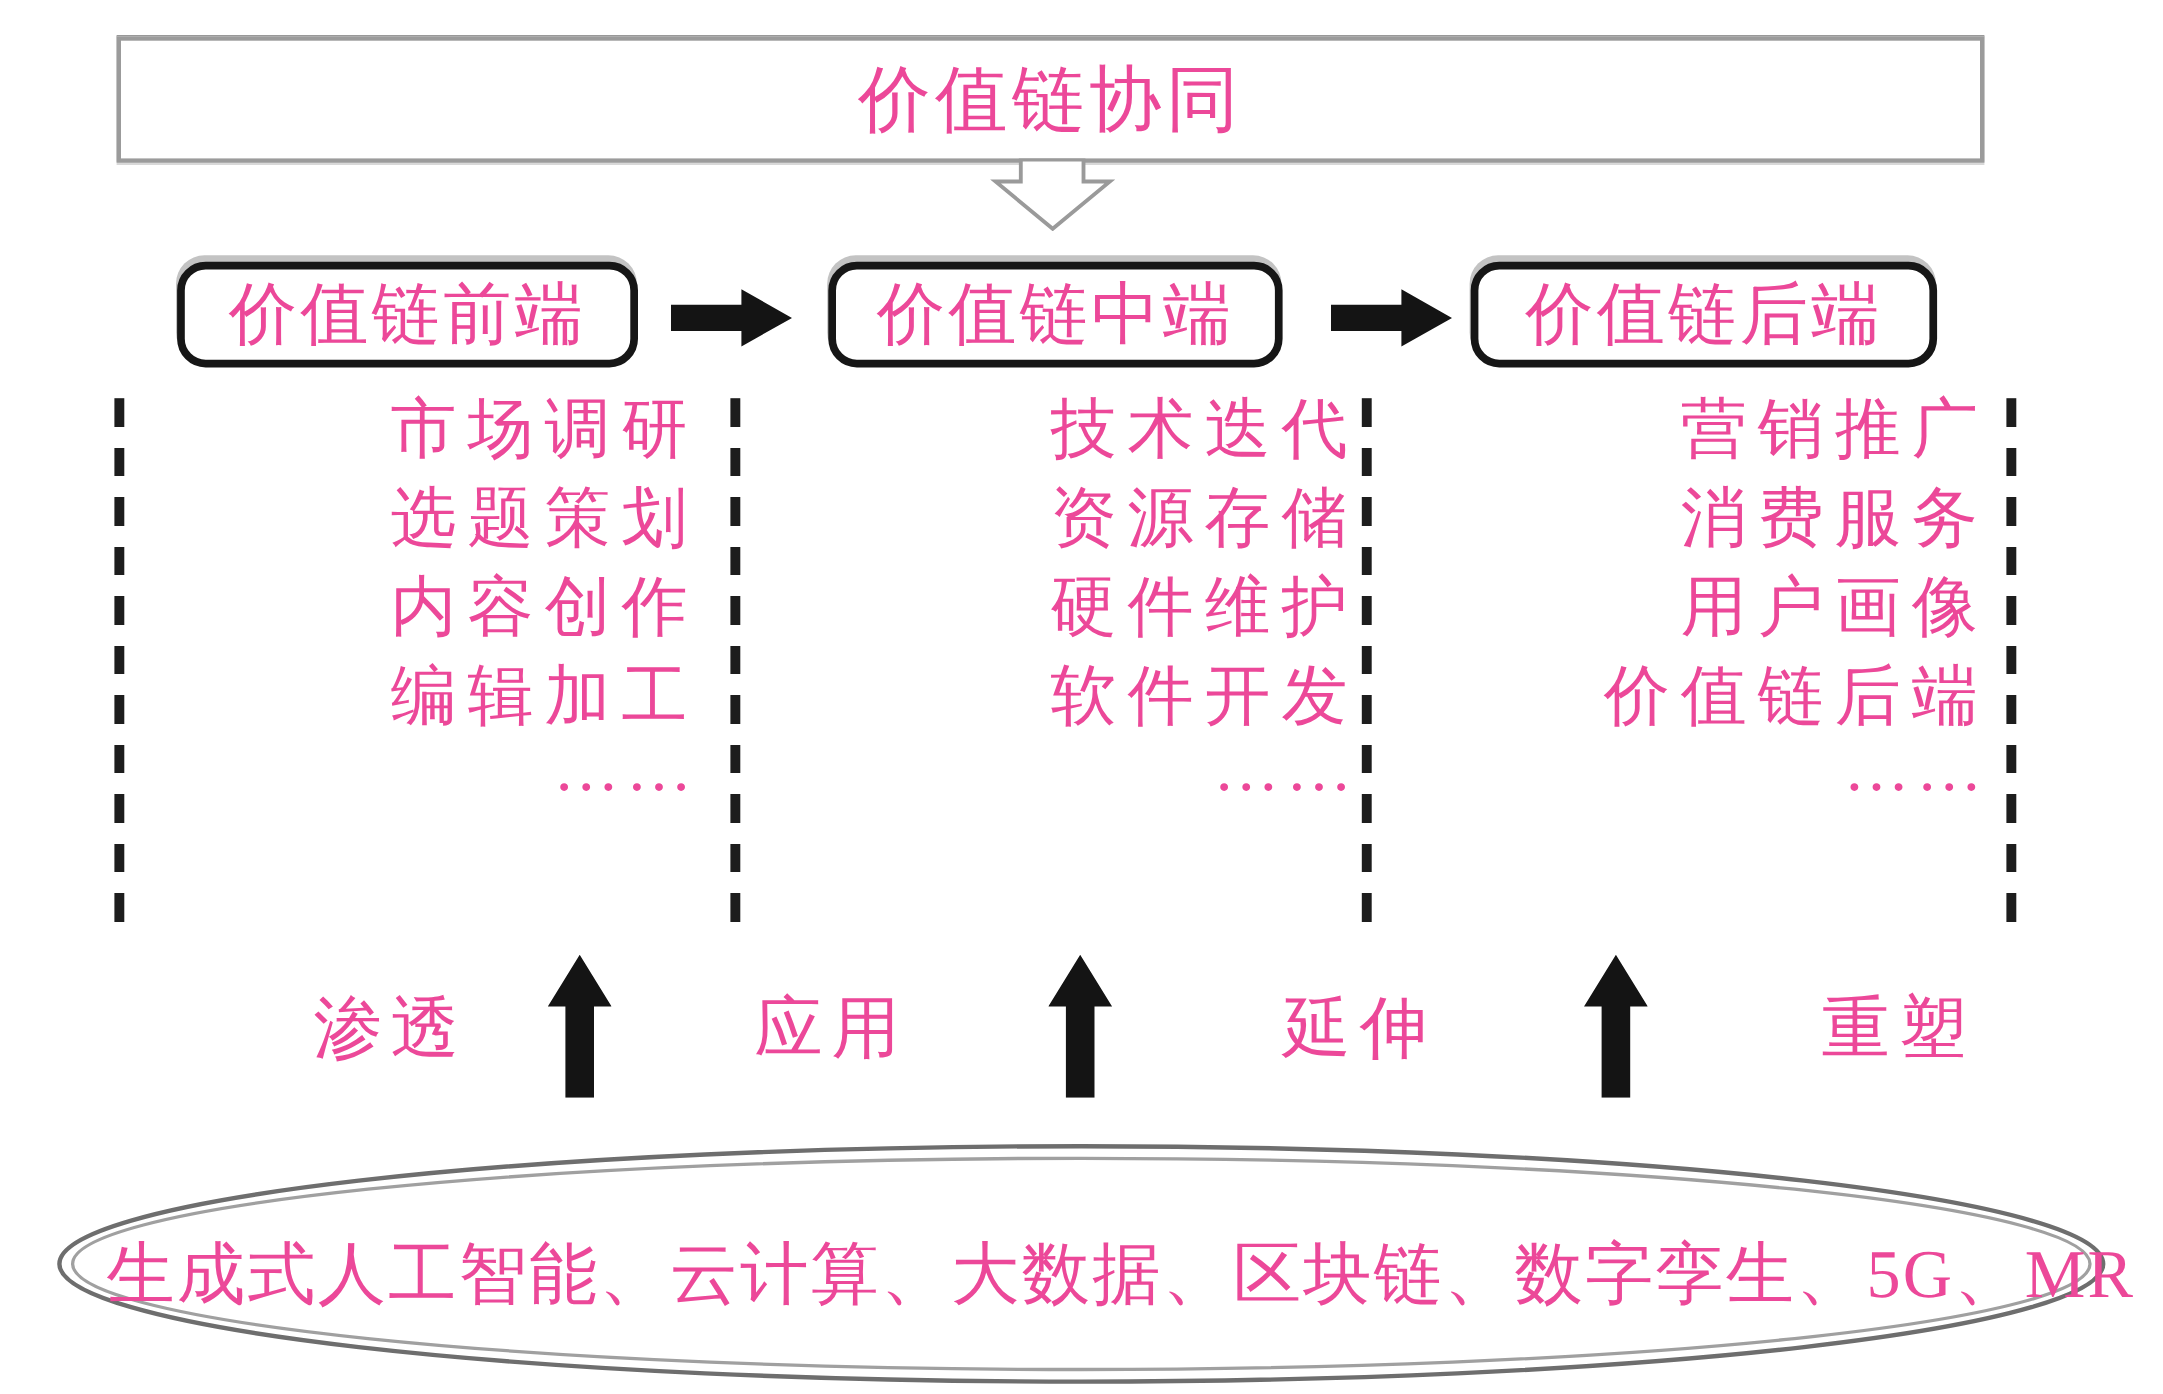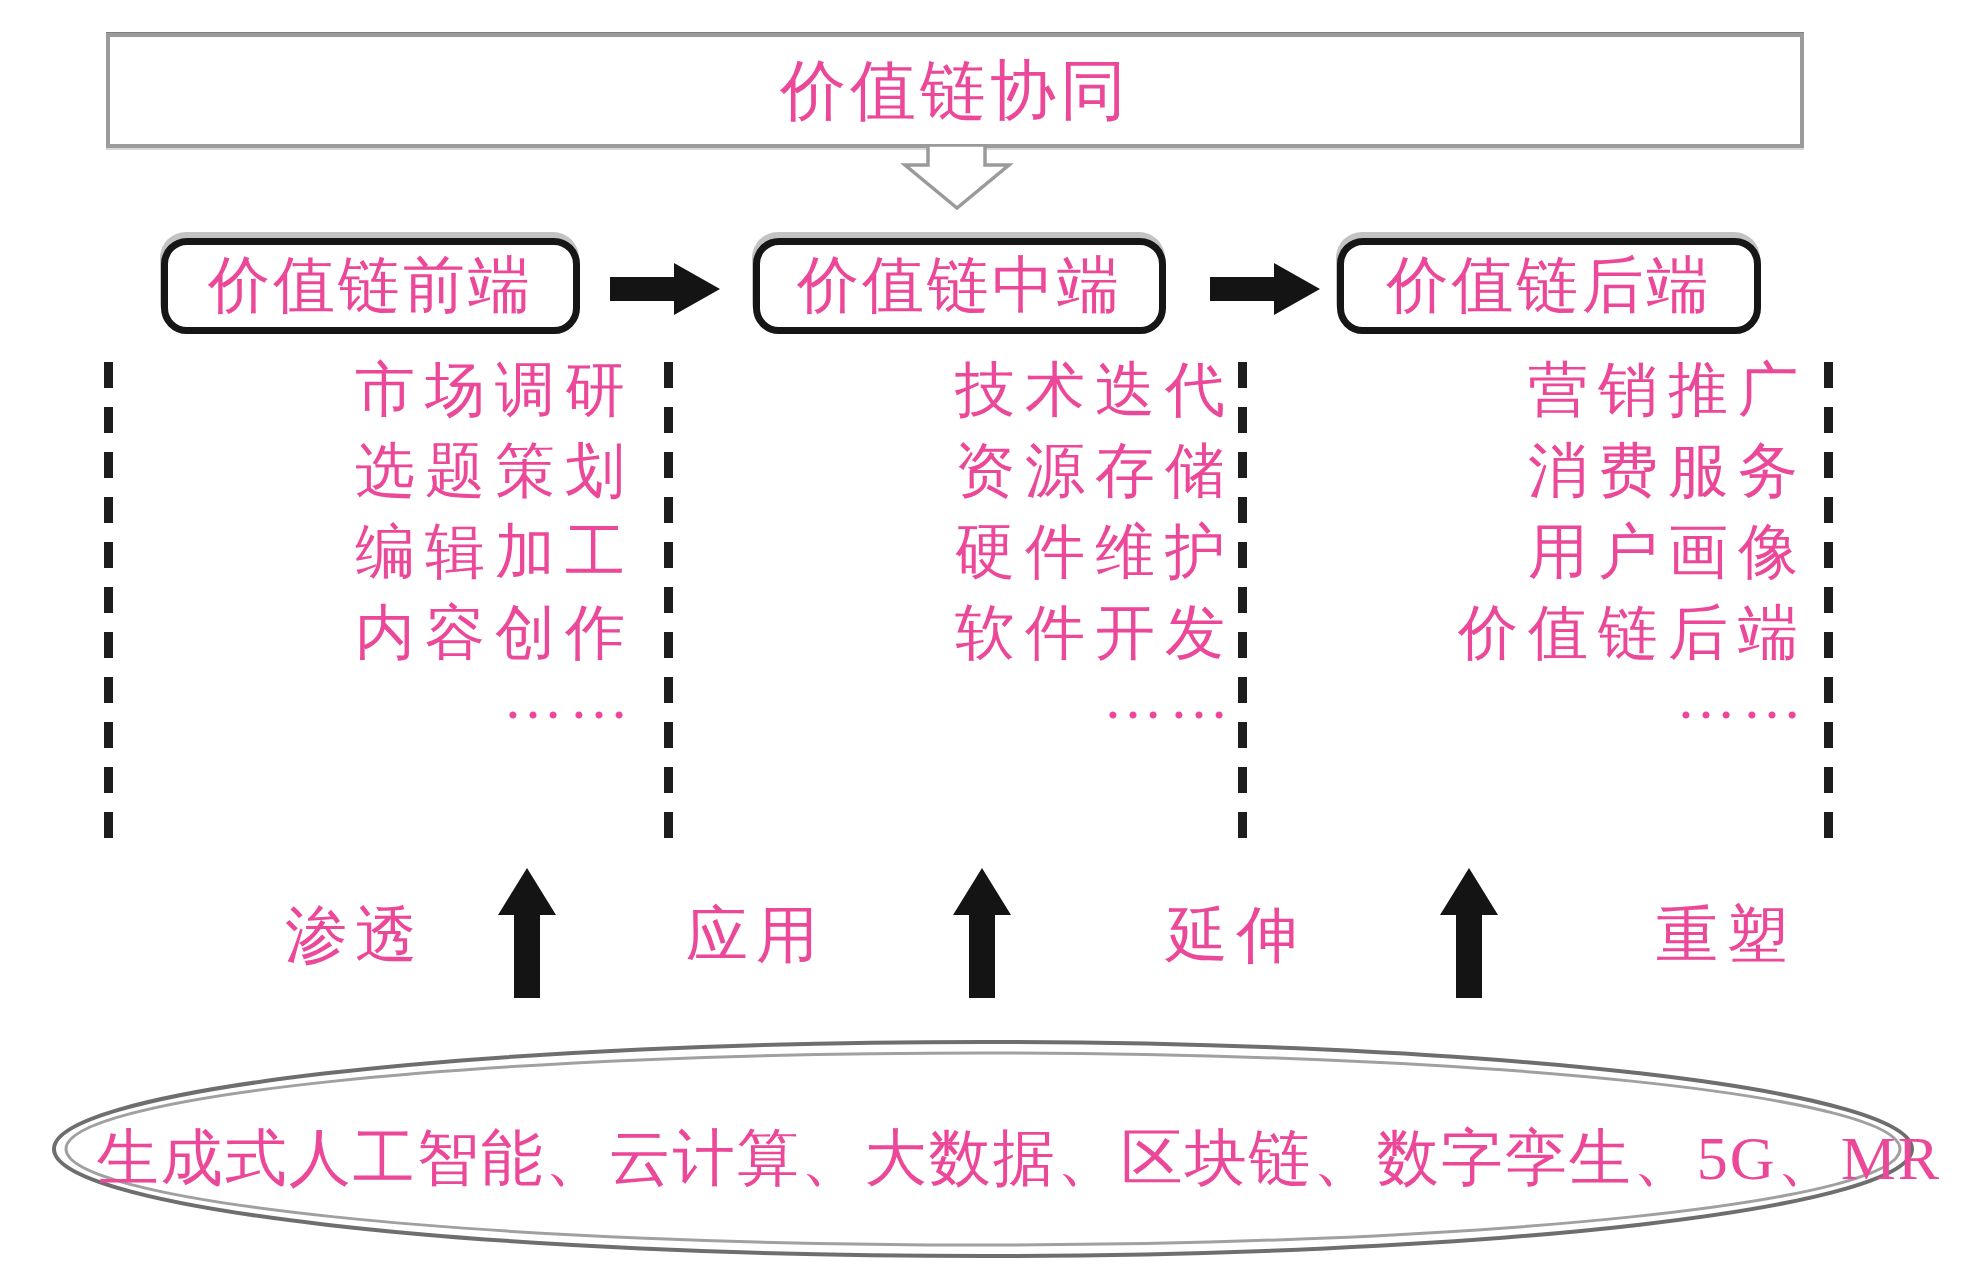"编辑加工" div.stage-item { order: before "内容创作" -> after "内容创作" }
